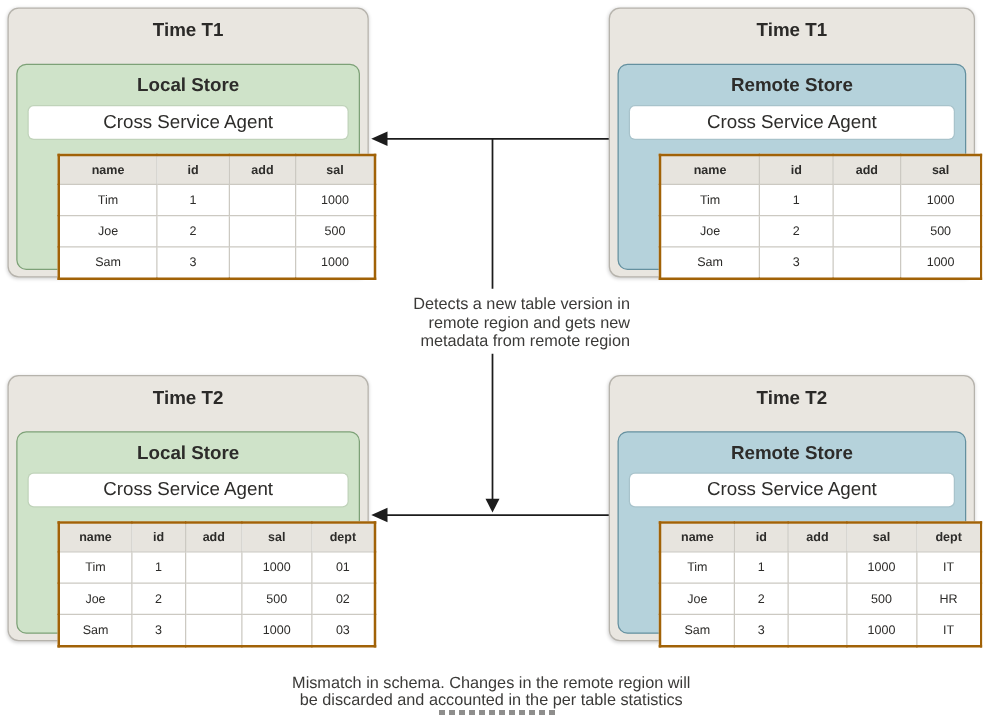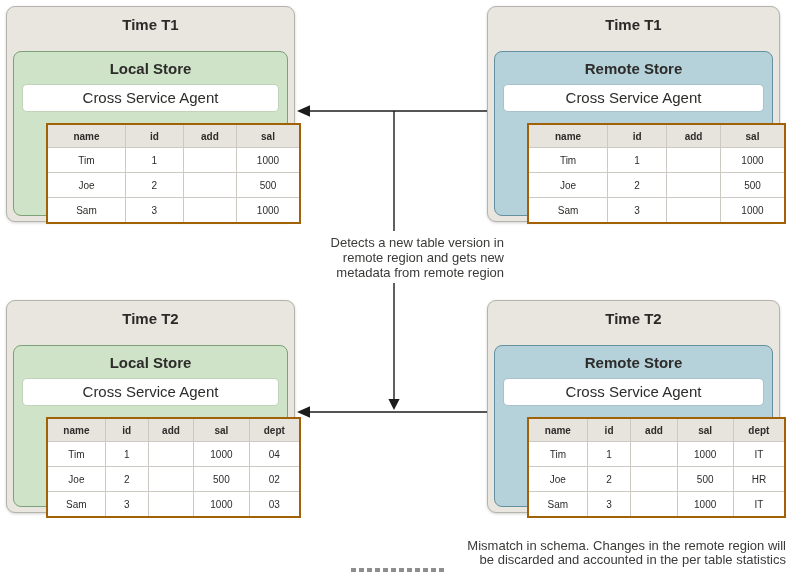"04" td { text: 04 -> 01 }
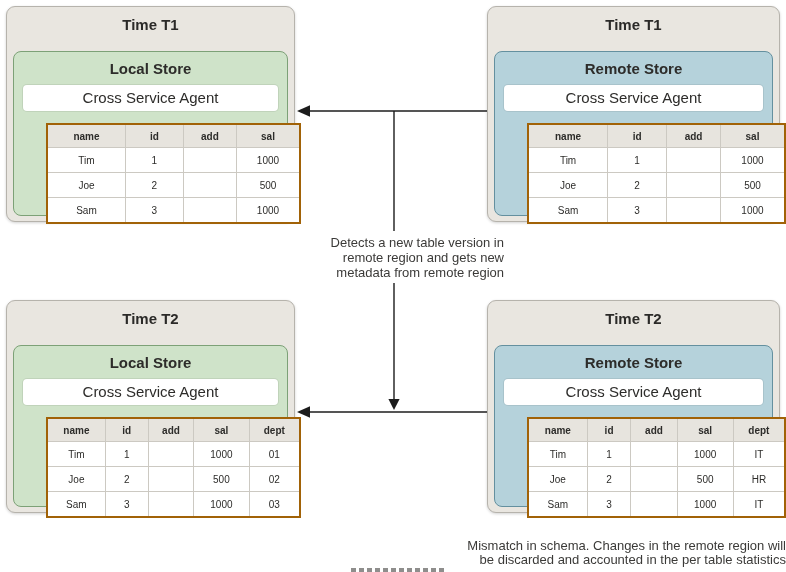"Mismatch in schema. Changes in" .caption { text-align: right -> center }
